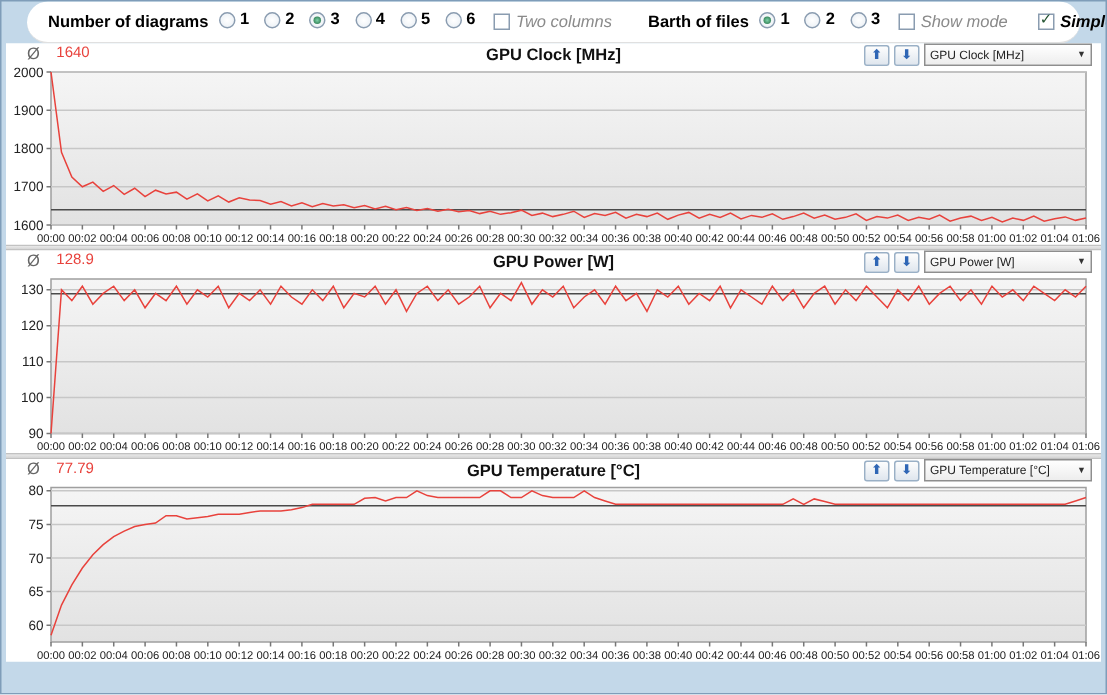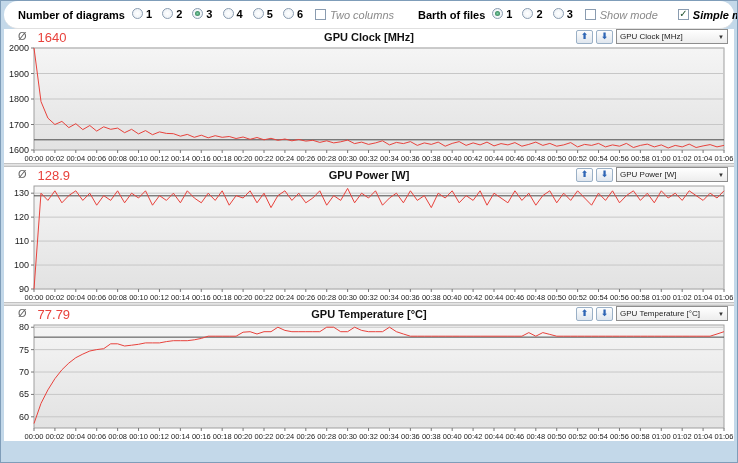"Number of diagrams" #toolbar { margin: 0 3px -> 0 17px }
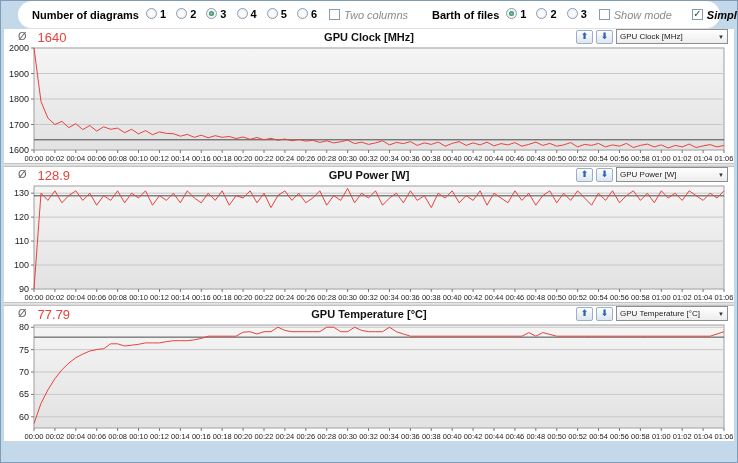"1640" .avg-value { font-size: 13px -> 10px }
